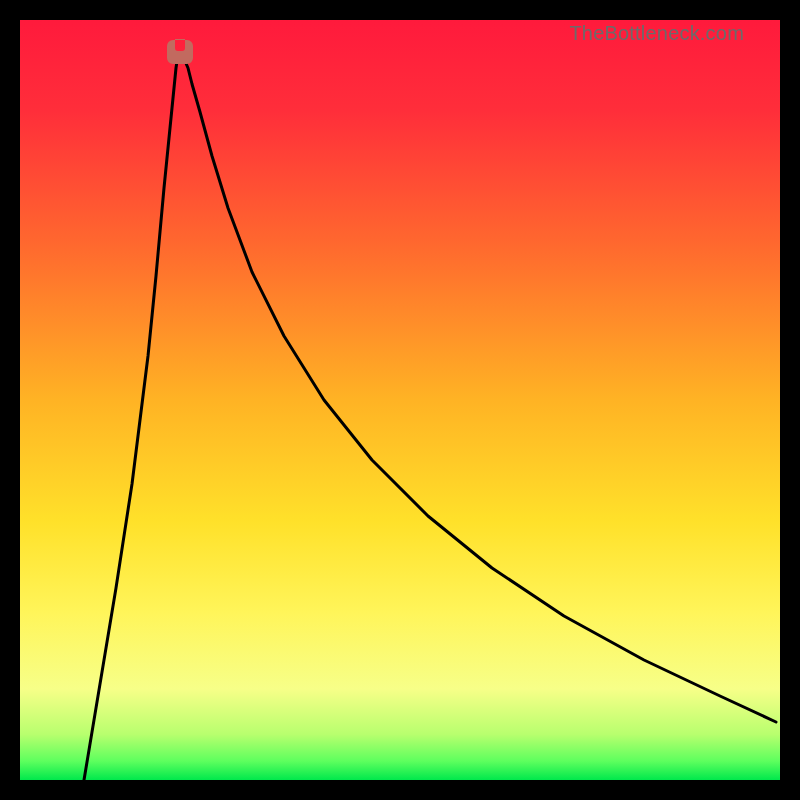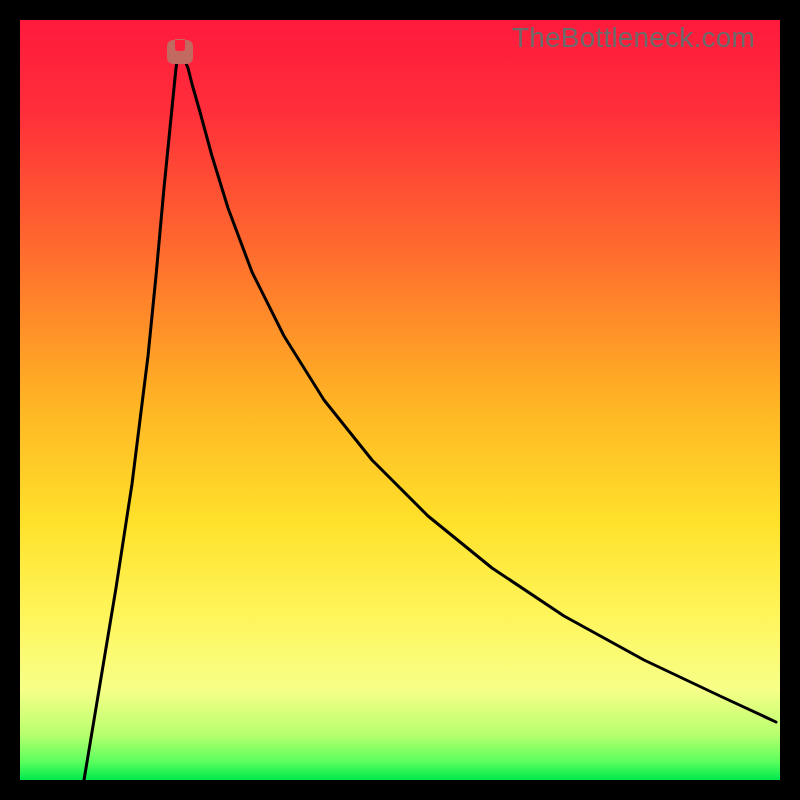"TheBottleneck.com" .watermark { font-size: 28px -> 20px; right: 25px -> 36px }
